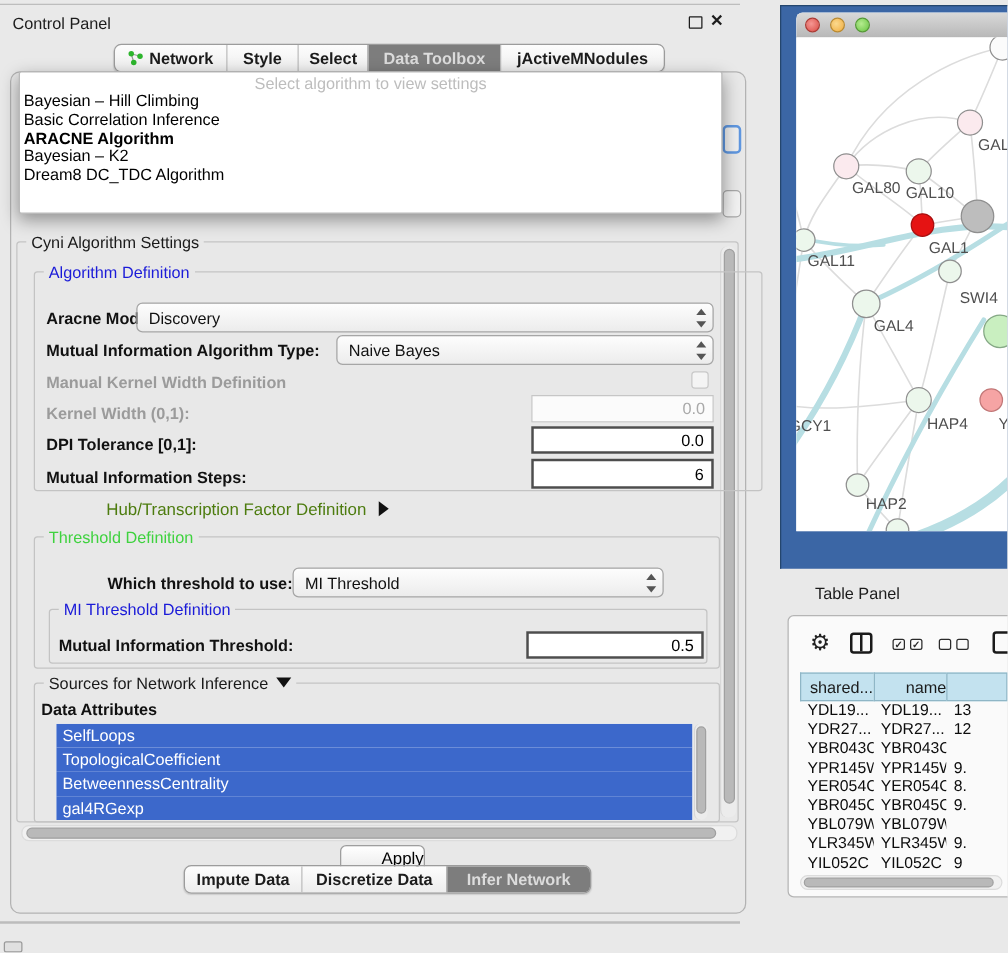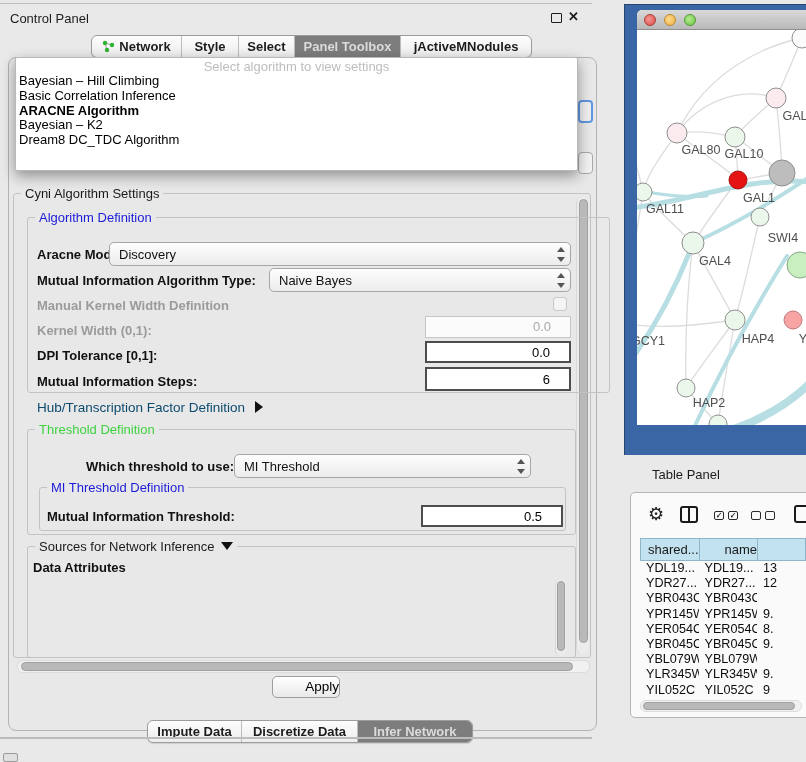"Panel Toolbox" span { text: Panel -> Data }
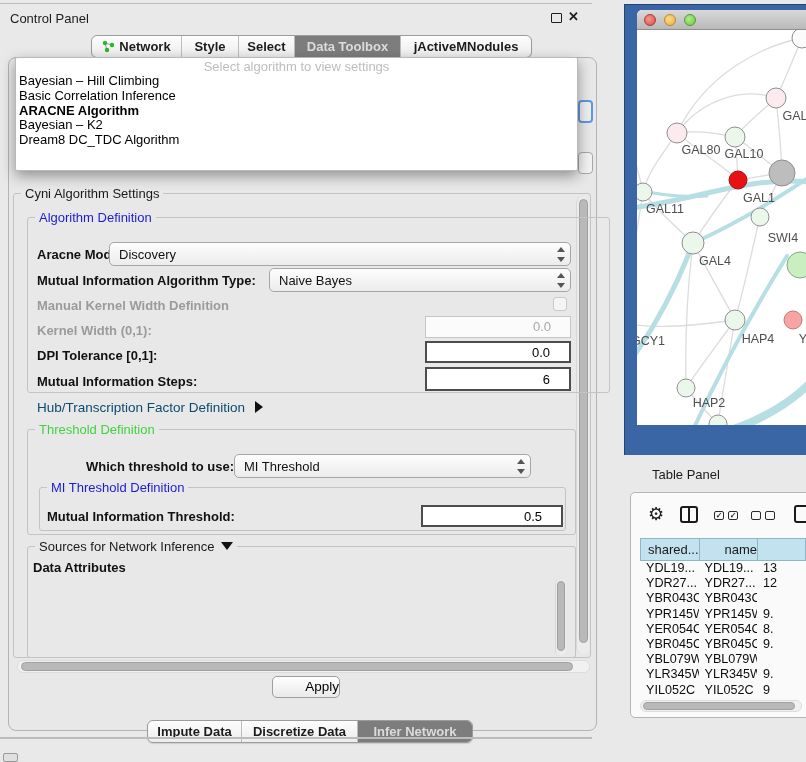"0.0" .field { padding-right: 19px -> 6px }
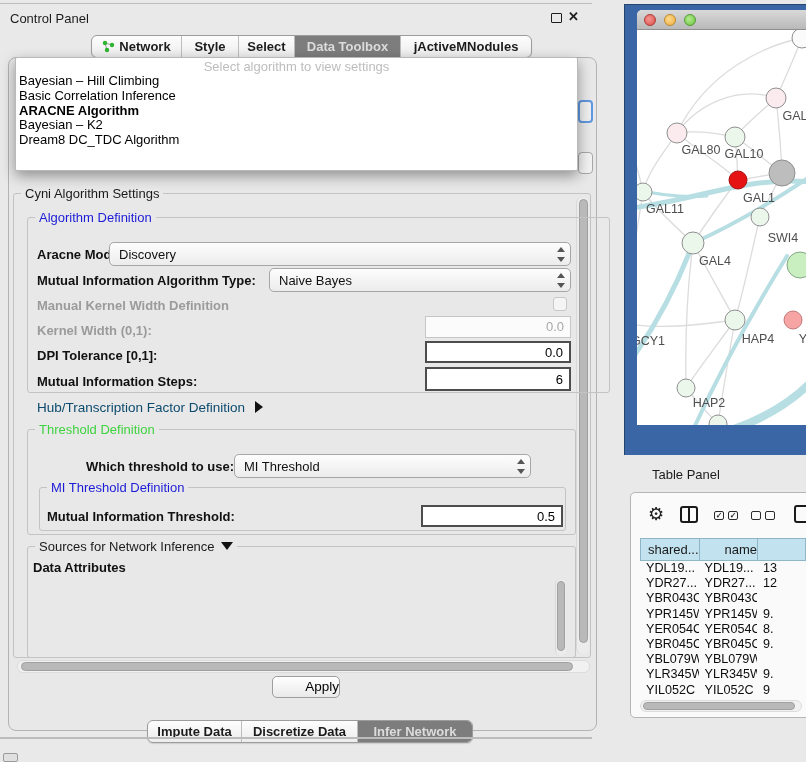"Hub/Transcription Factor Definition" .expander { color: #0c4a6e -> #4d7c0f; margin-left: none -> 48px }
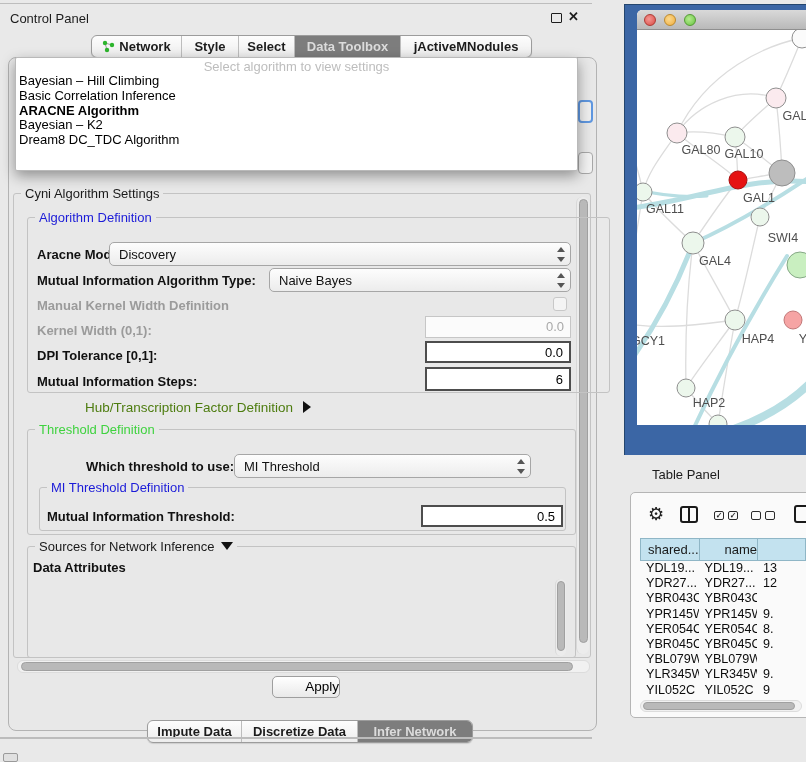"SelfLoops" div.attr-list { html: none -> <div> <div>SelfLoops</div> <div>TopologicalCoefficient</div> <div>BetweennessCentrality</div> <div>gal4RGexp</div> </div> }
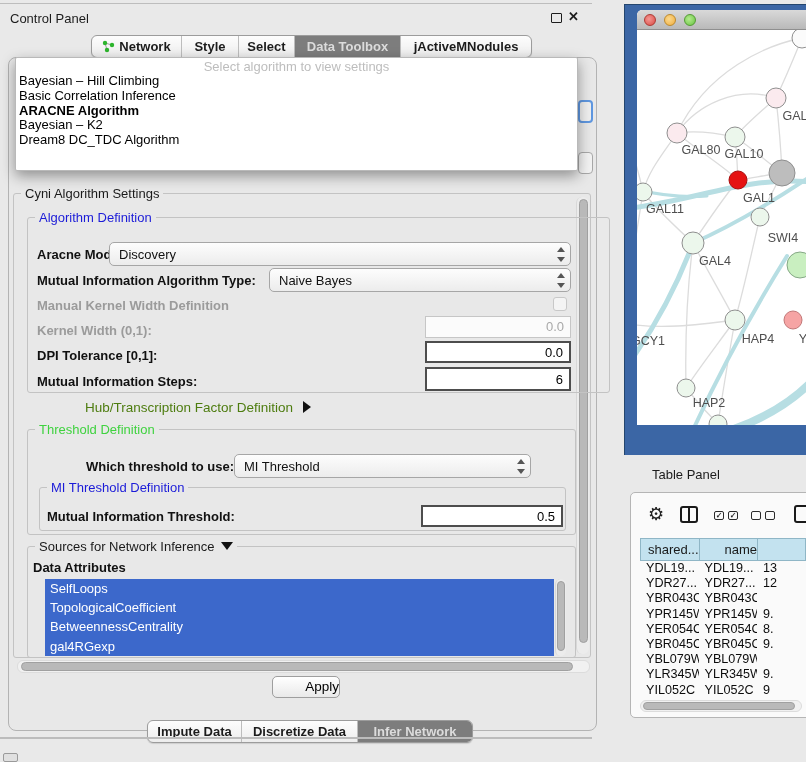"Impute Data" .bottom-tabs { top: 720px -> 692px }
